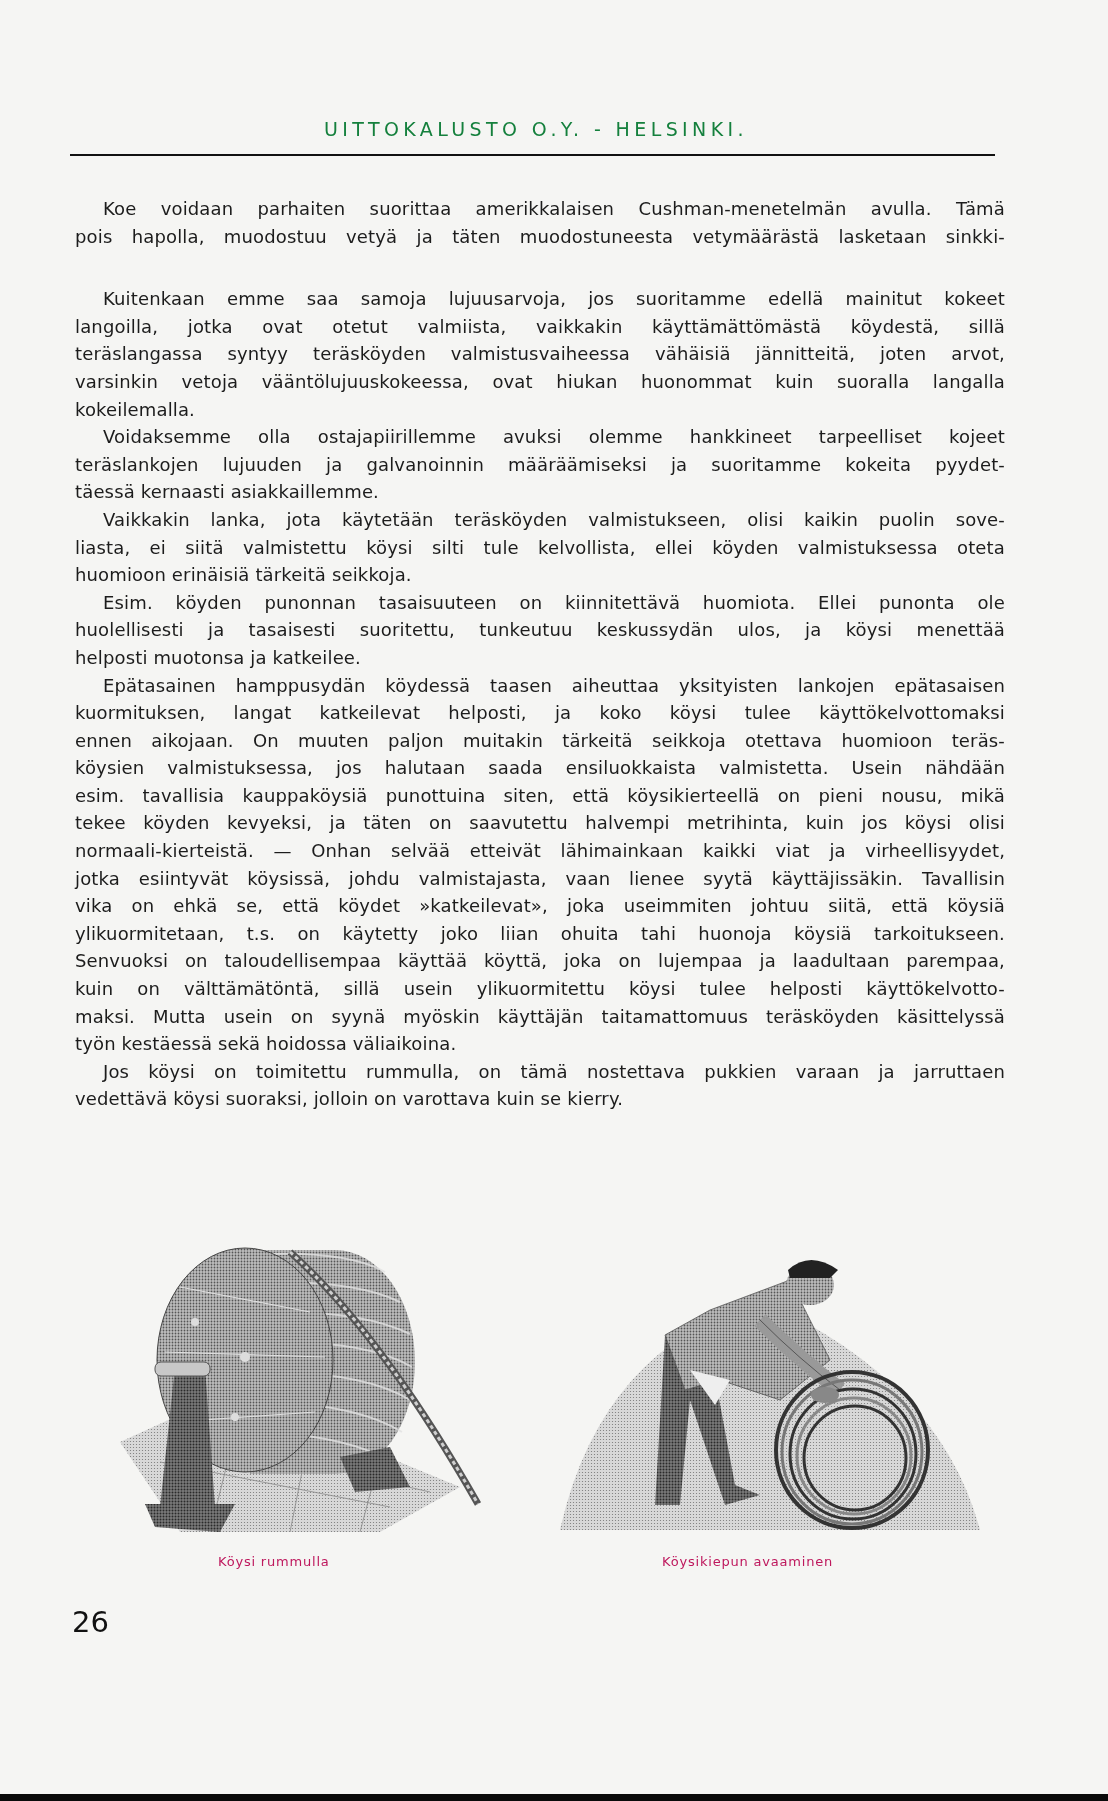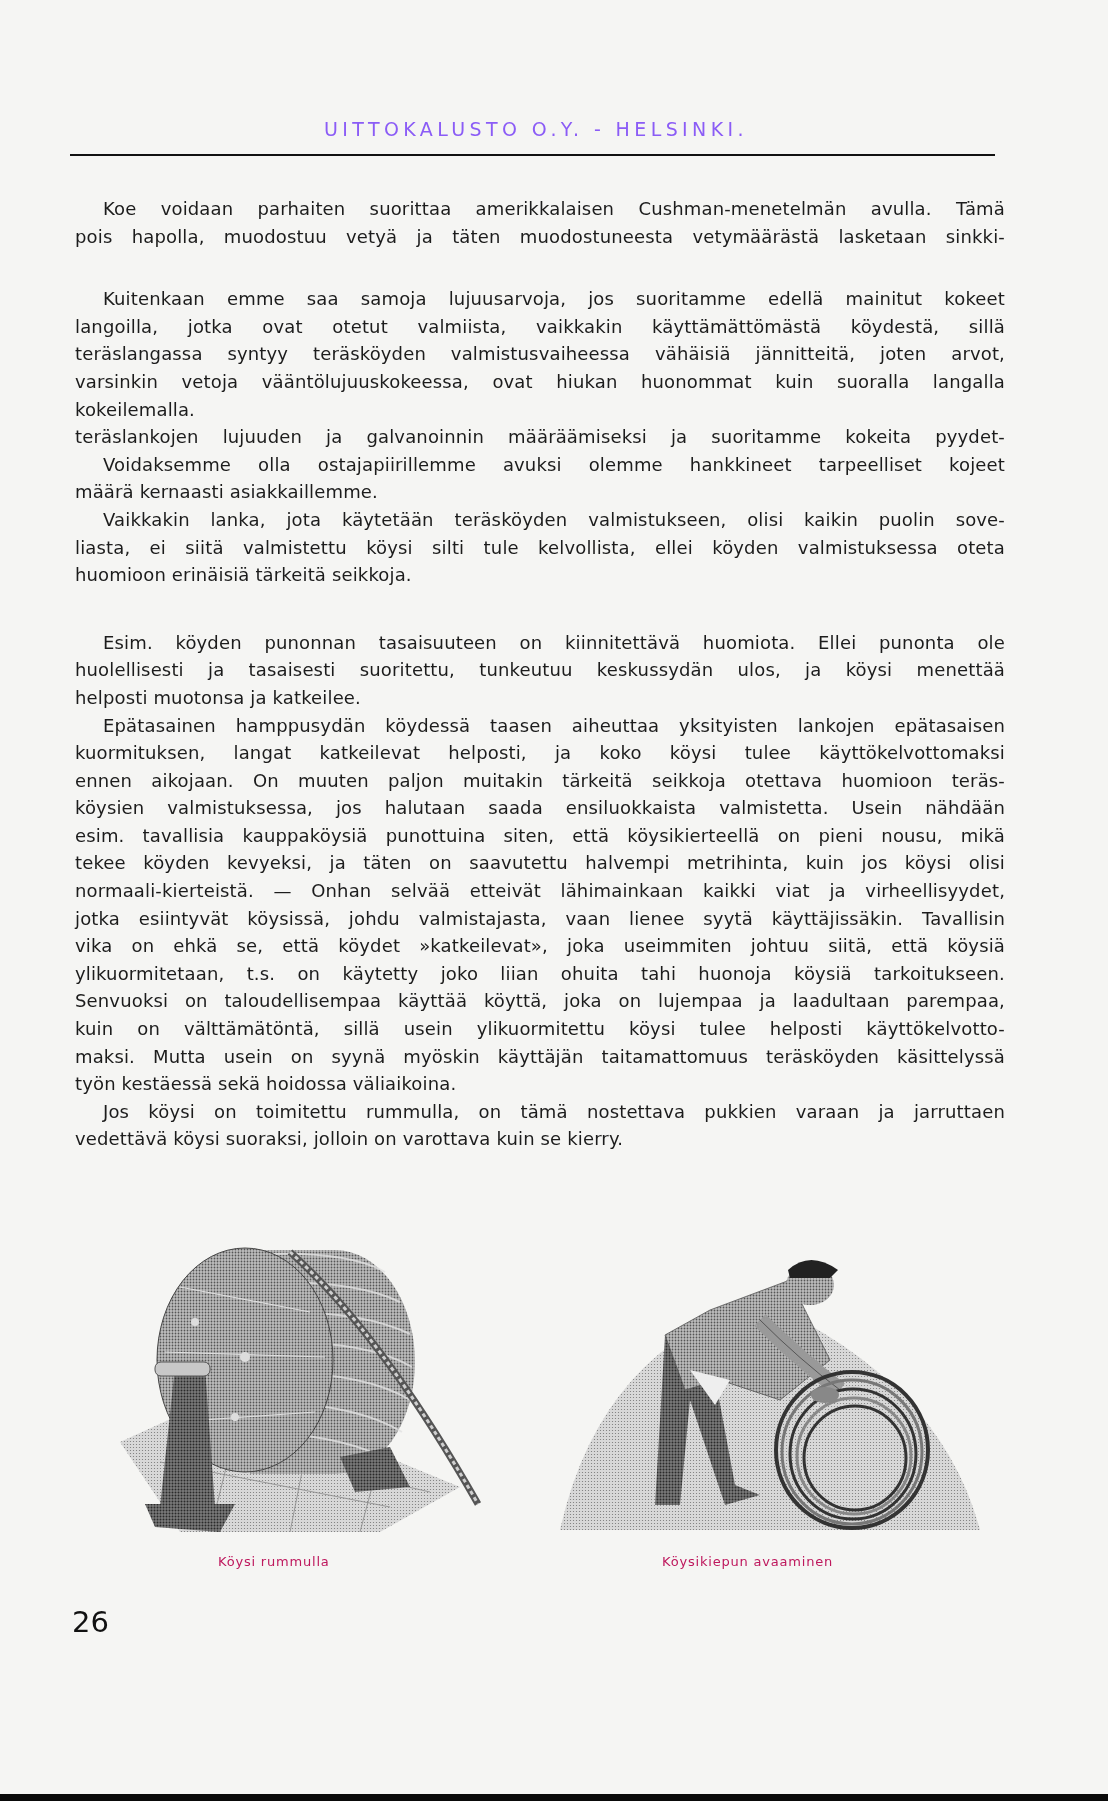"UITTOKALUSTO O.Y. - HELSINKI." .header { color: #8b5cf6 -> #15803d }
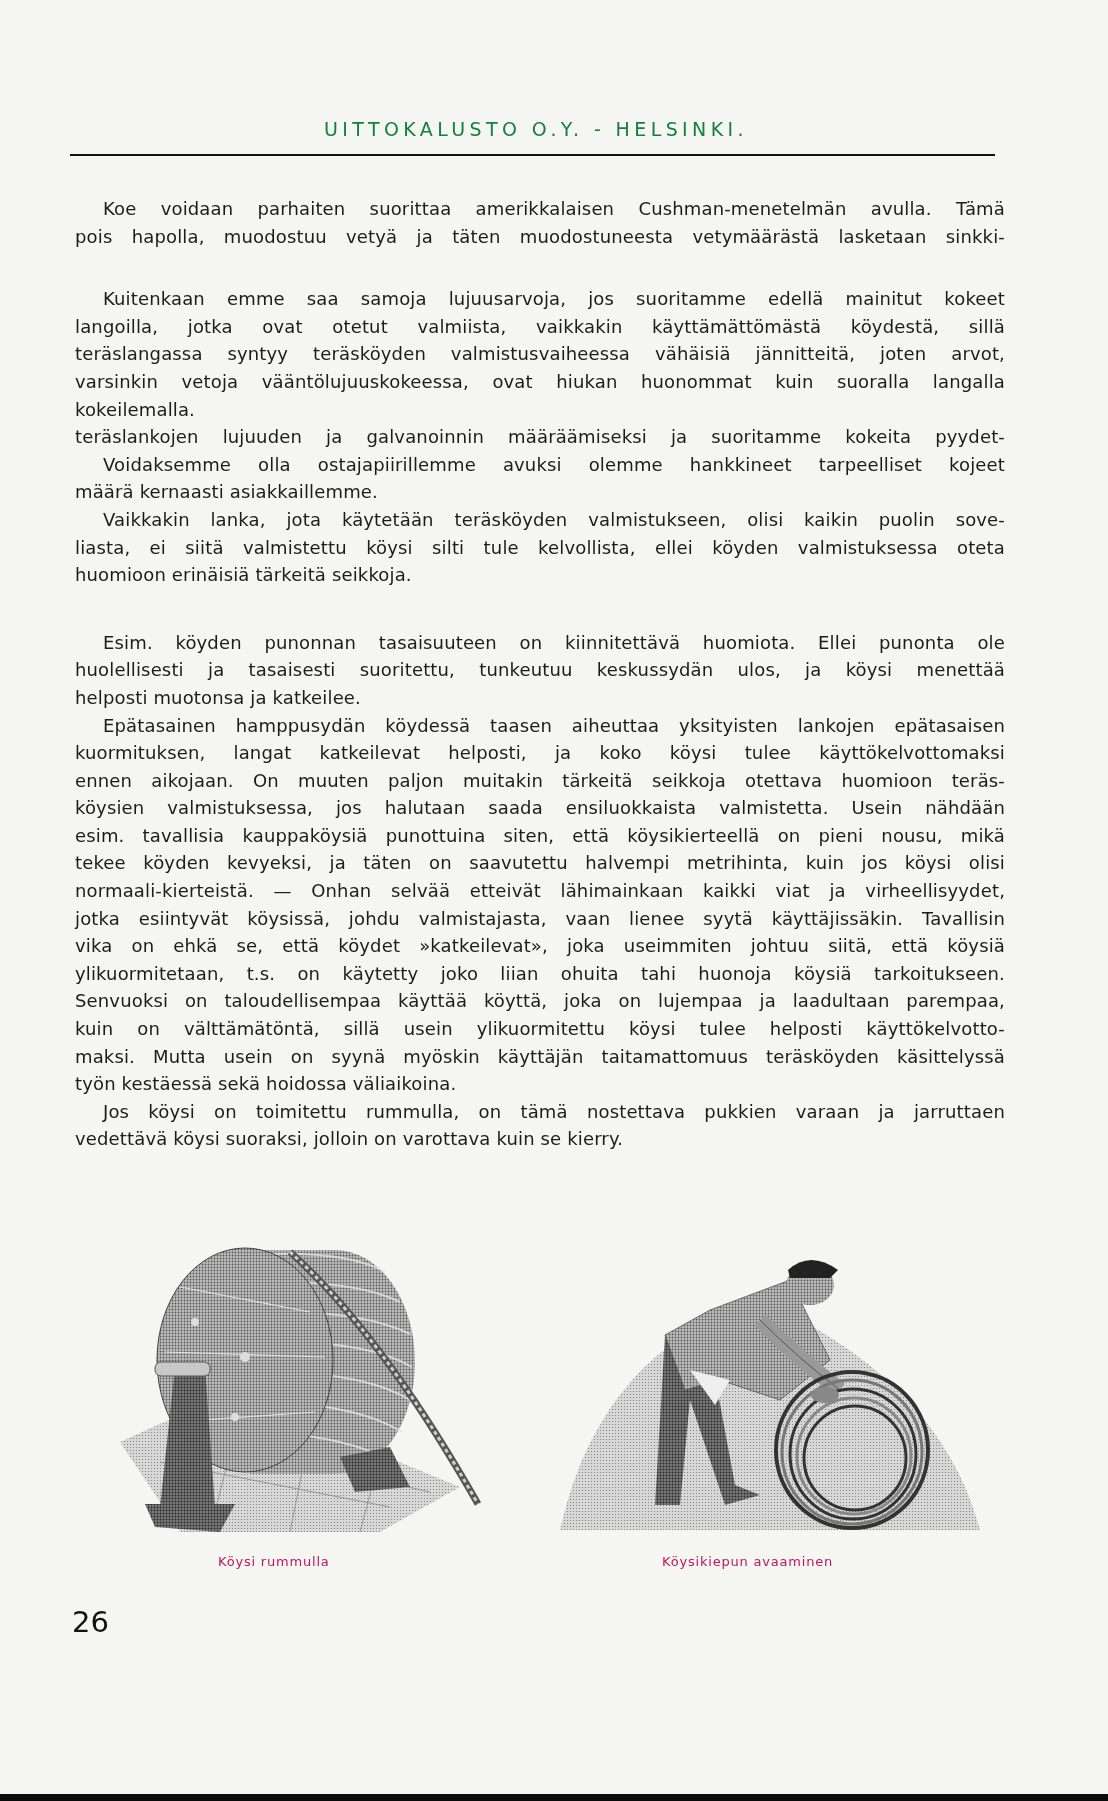"teräslankojen lujuuden ja galvanoinnin" span.line { order: before "Voidaksemme olla ostajapiirillemme" -> after "Voidaksemme olla ostajapiirillemme" }
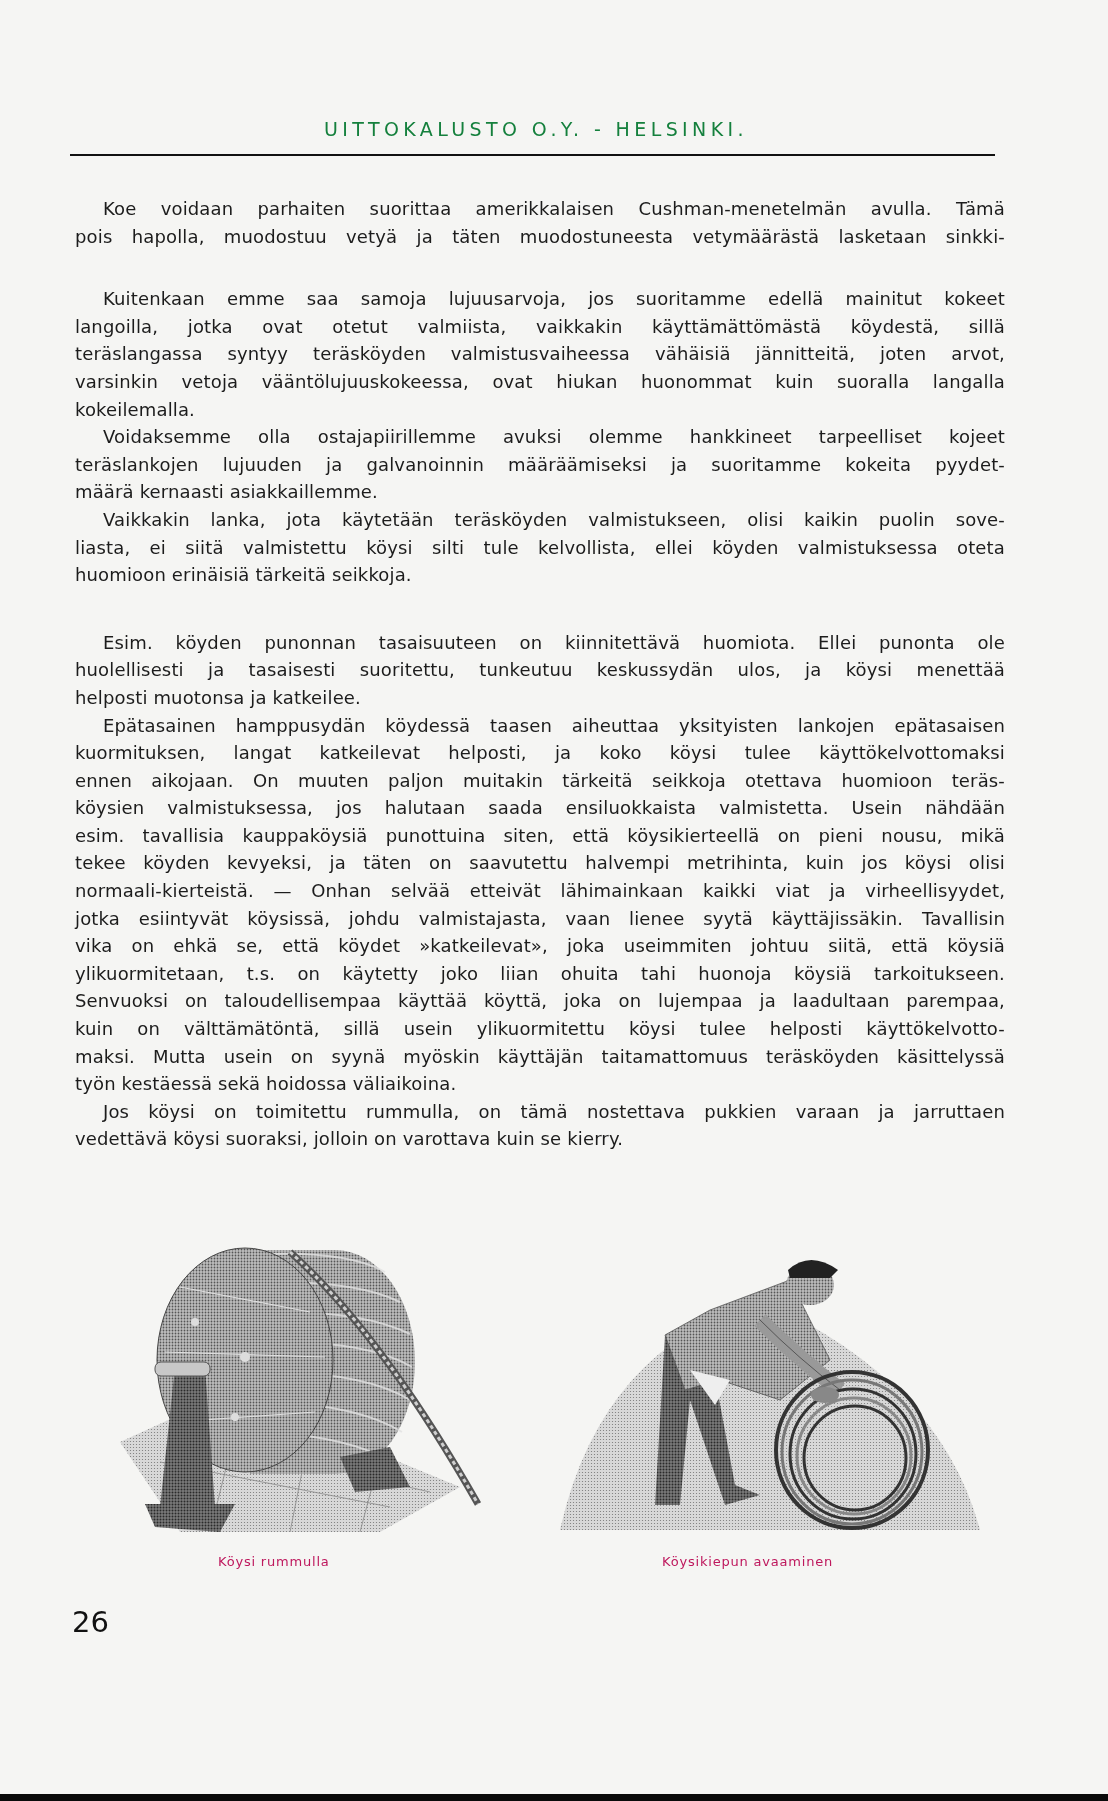"määrä kernaasti asiakkaillemme." span.line { text: määrä -> täessä }
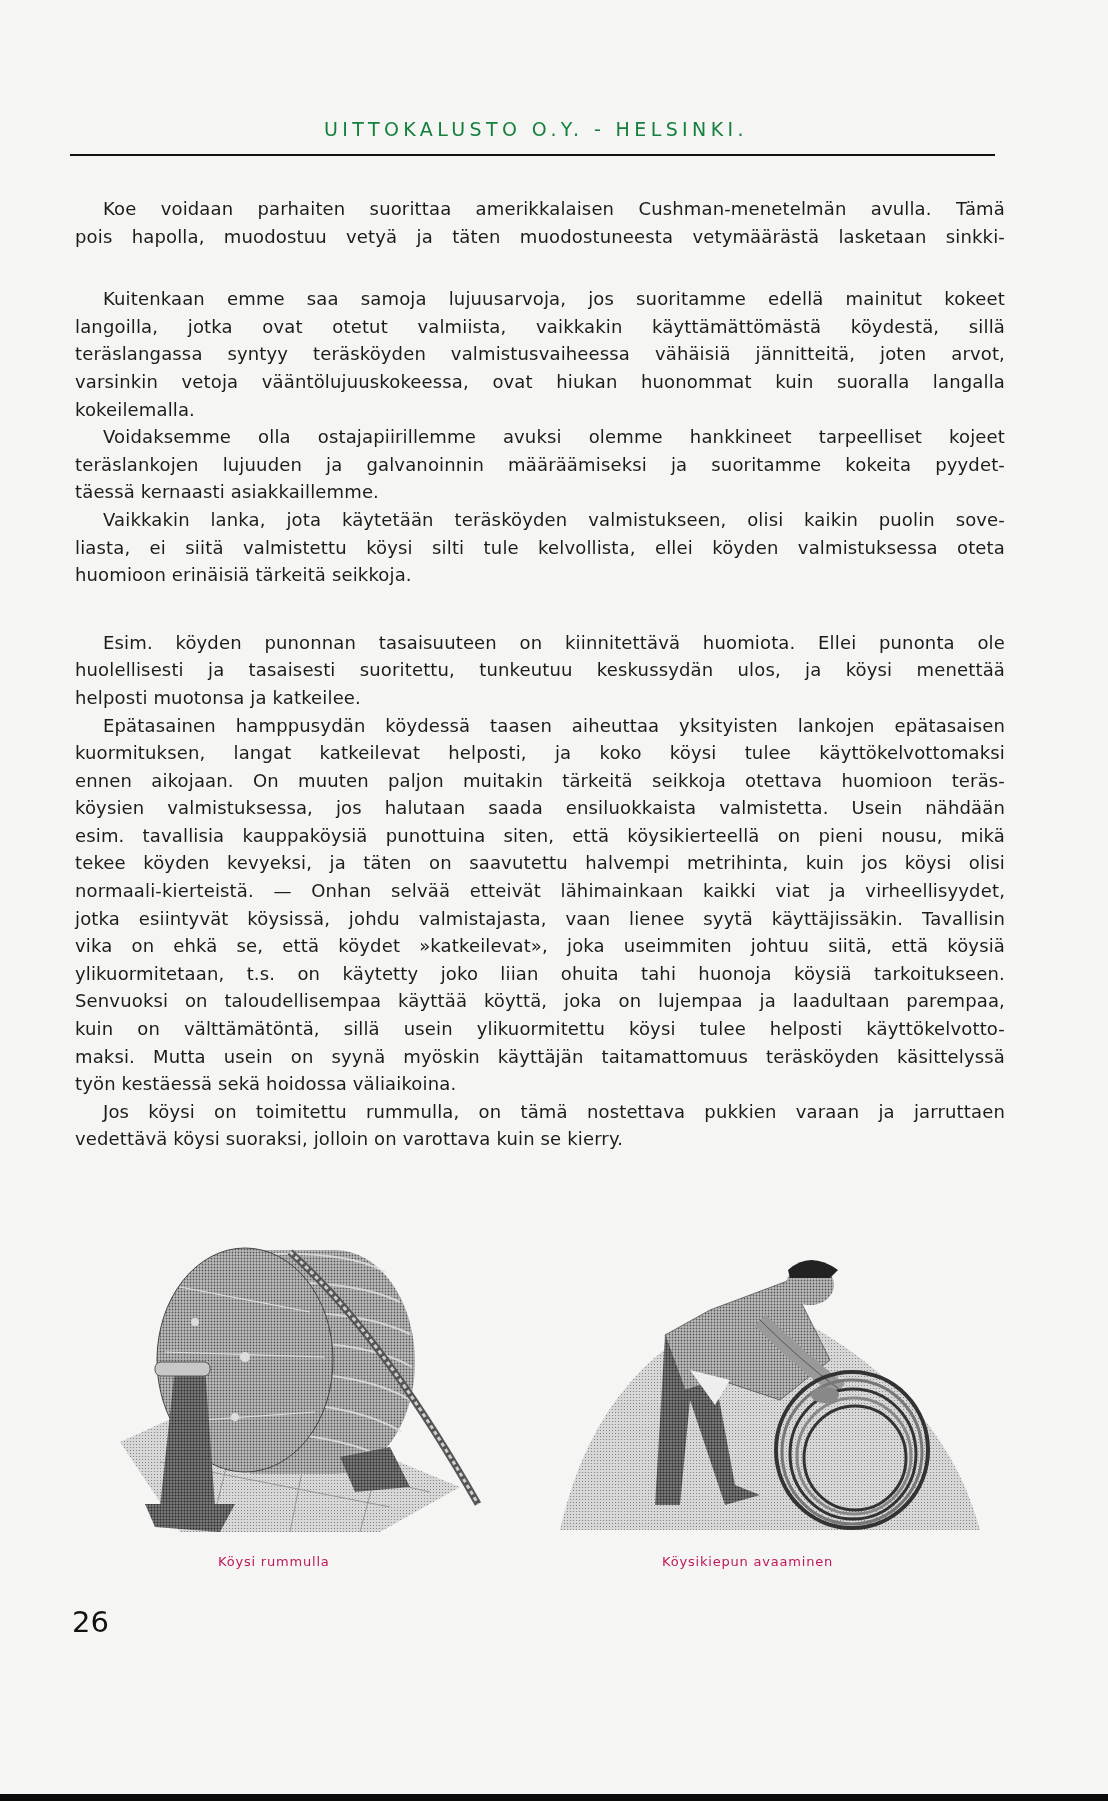"Esim. köyden punonnan tasaisuuteen on" p { margin-top: 40px -> none }
